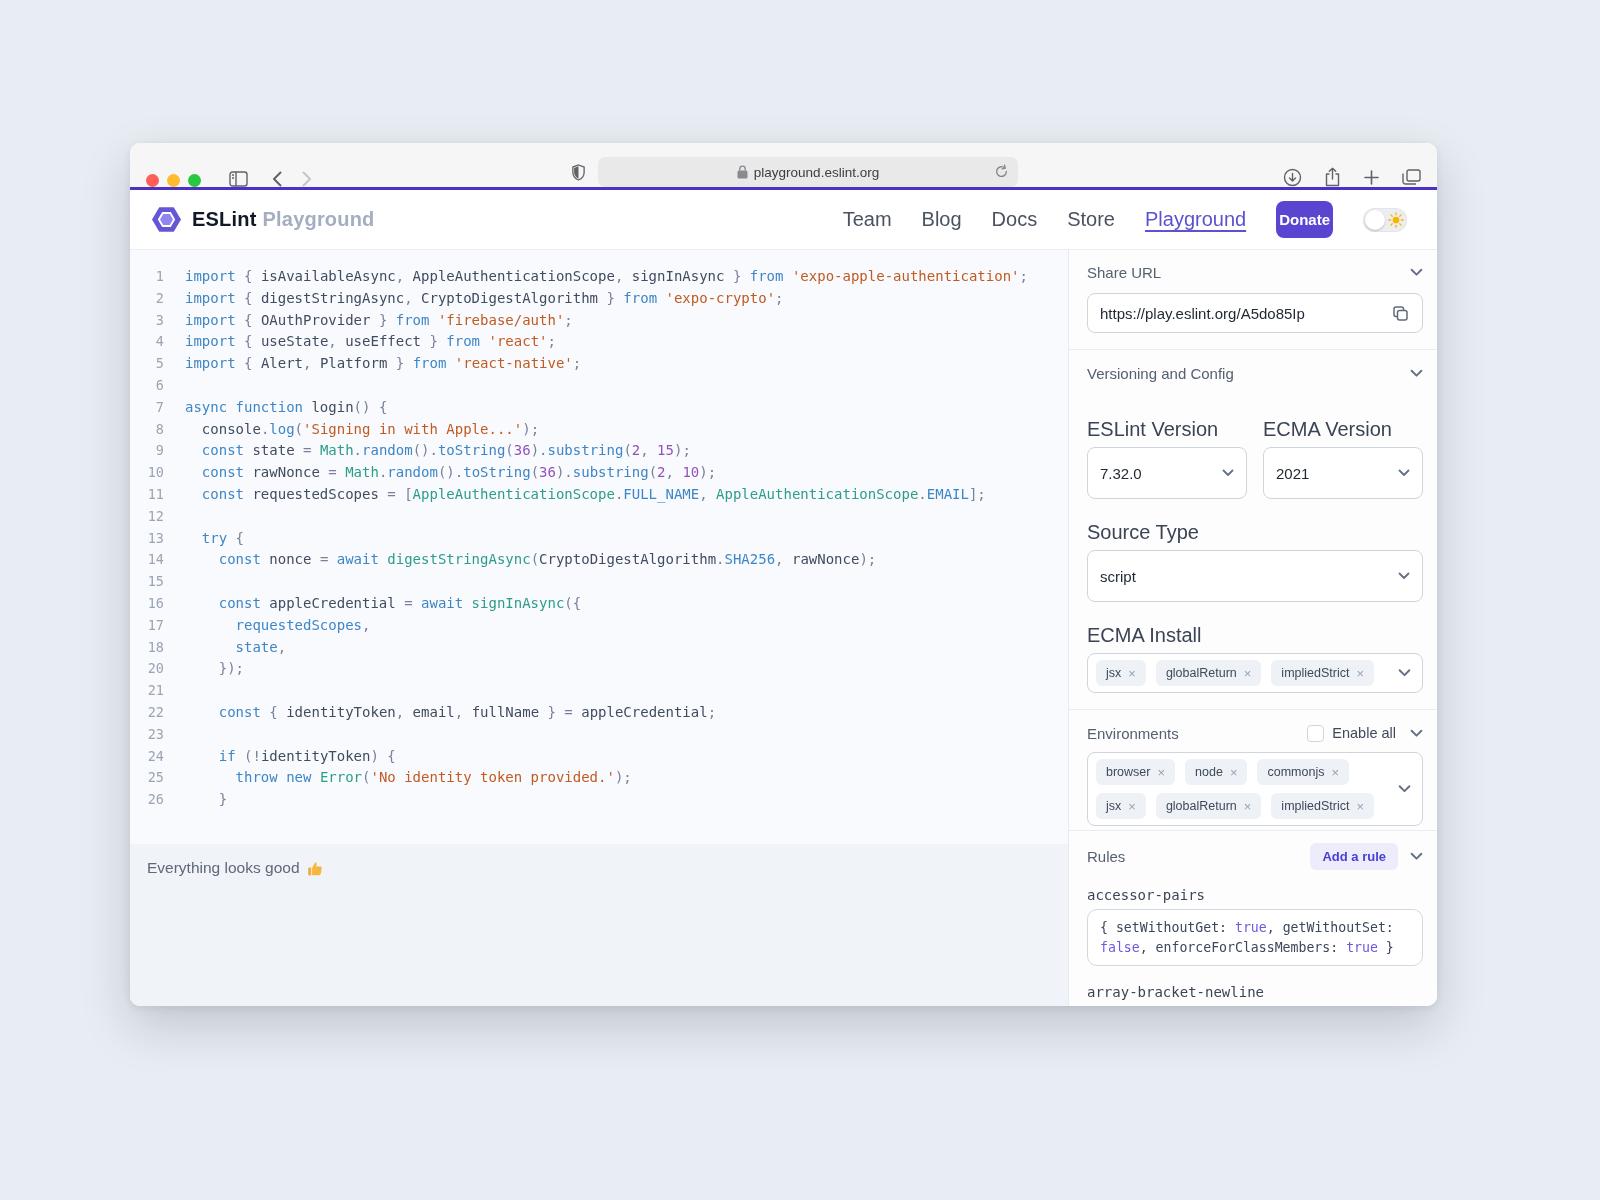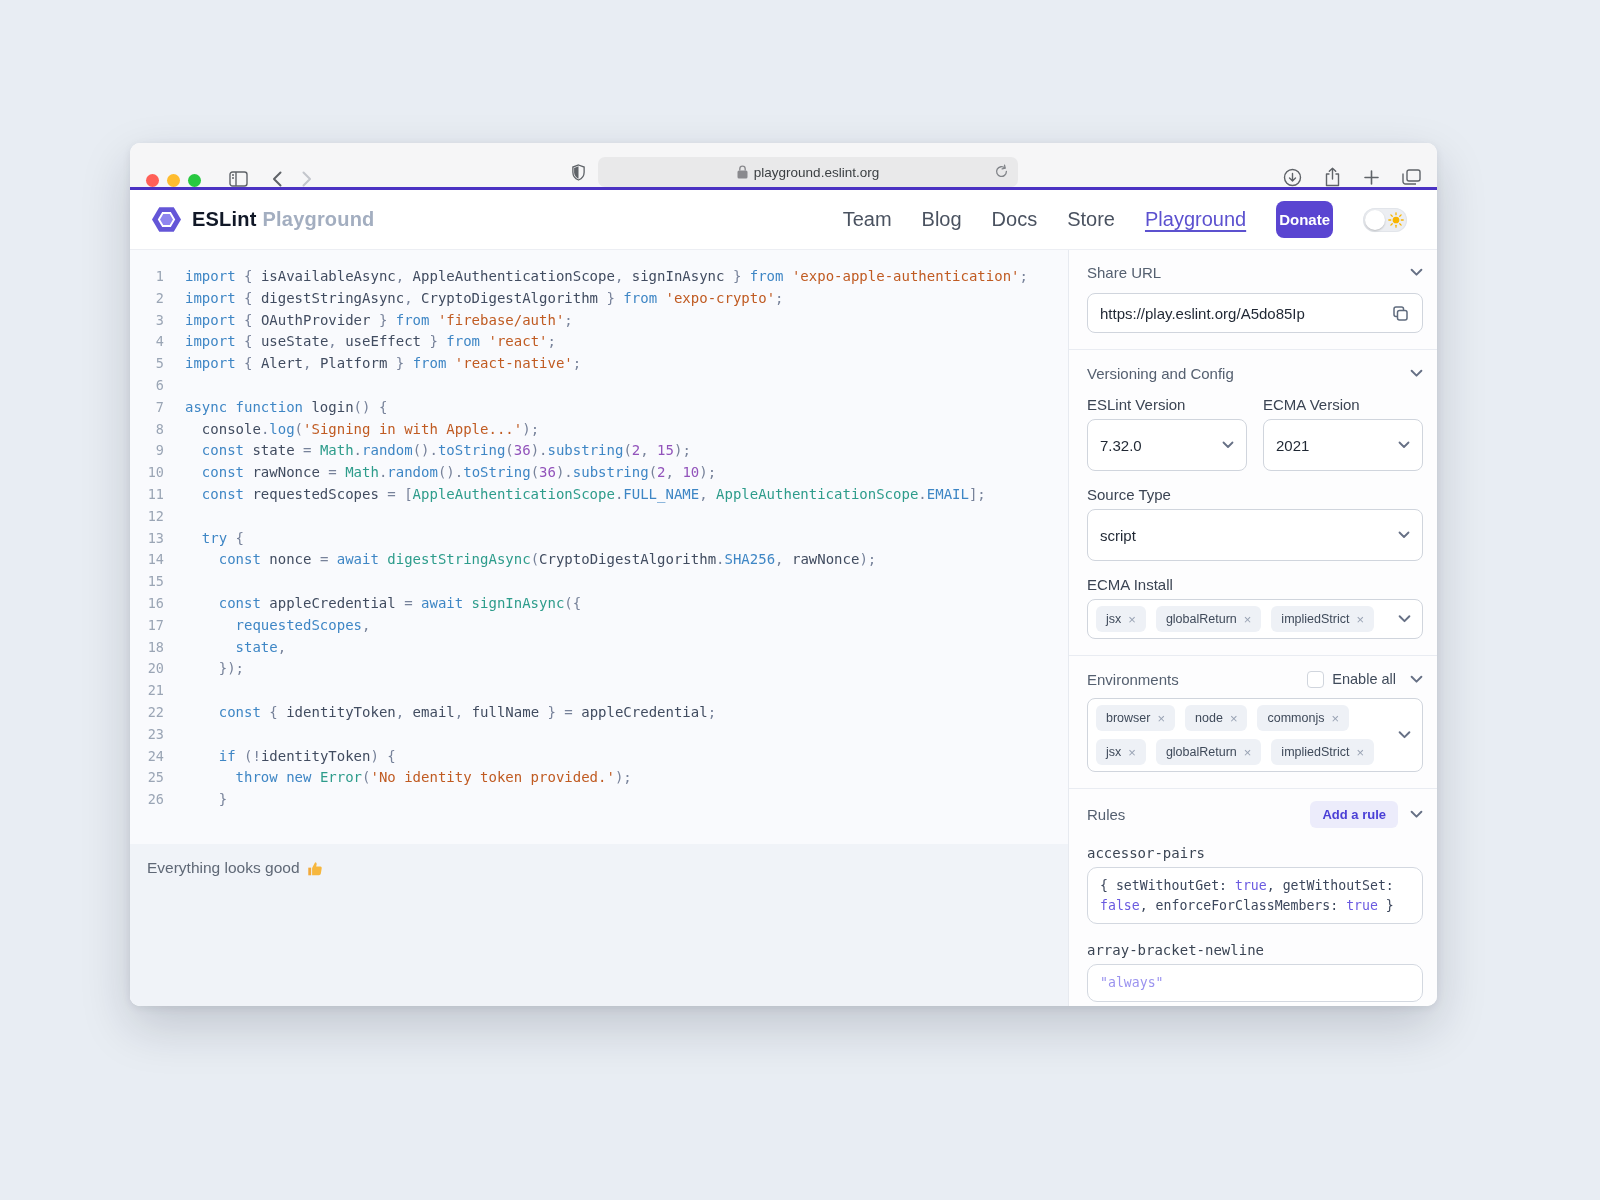"ESLint Version" .field-label { font-size: 15px -> 20px; margin-top: none -> 22px }
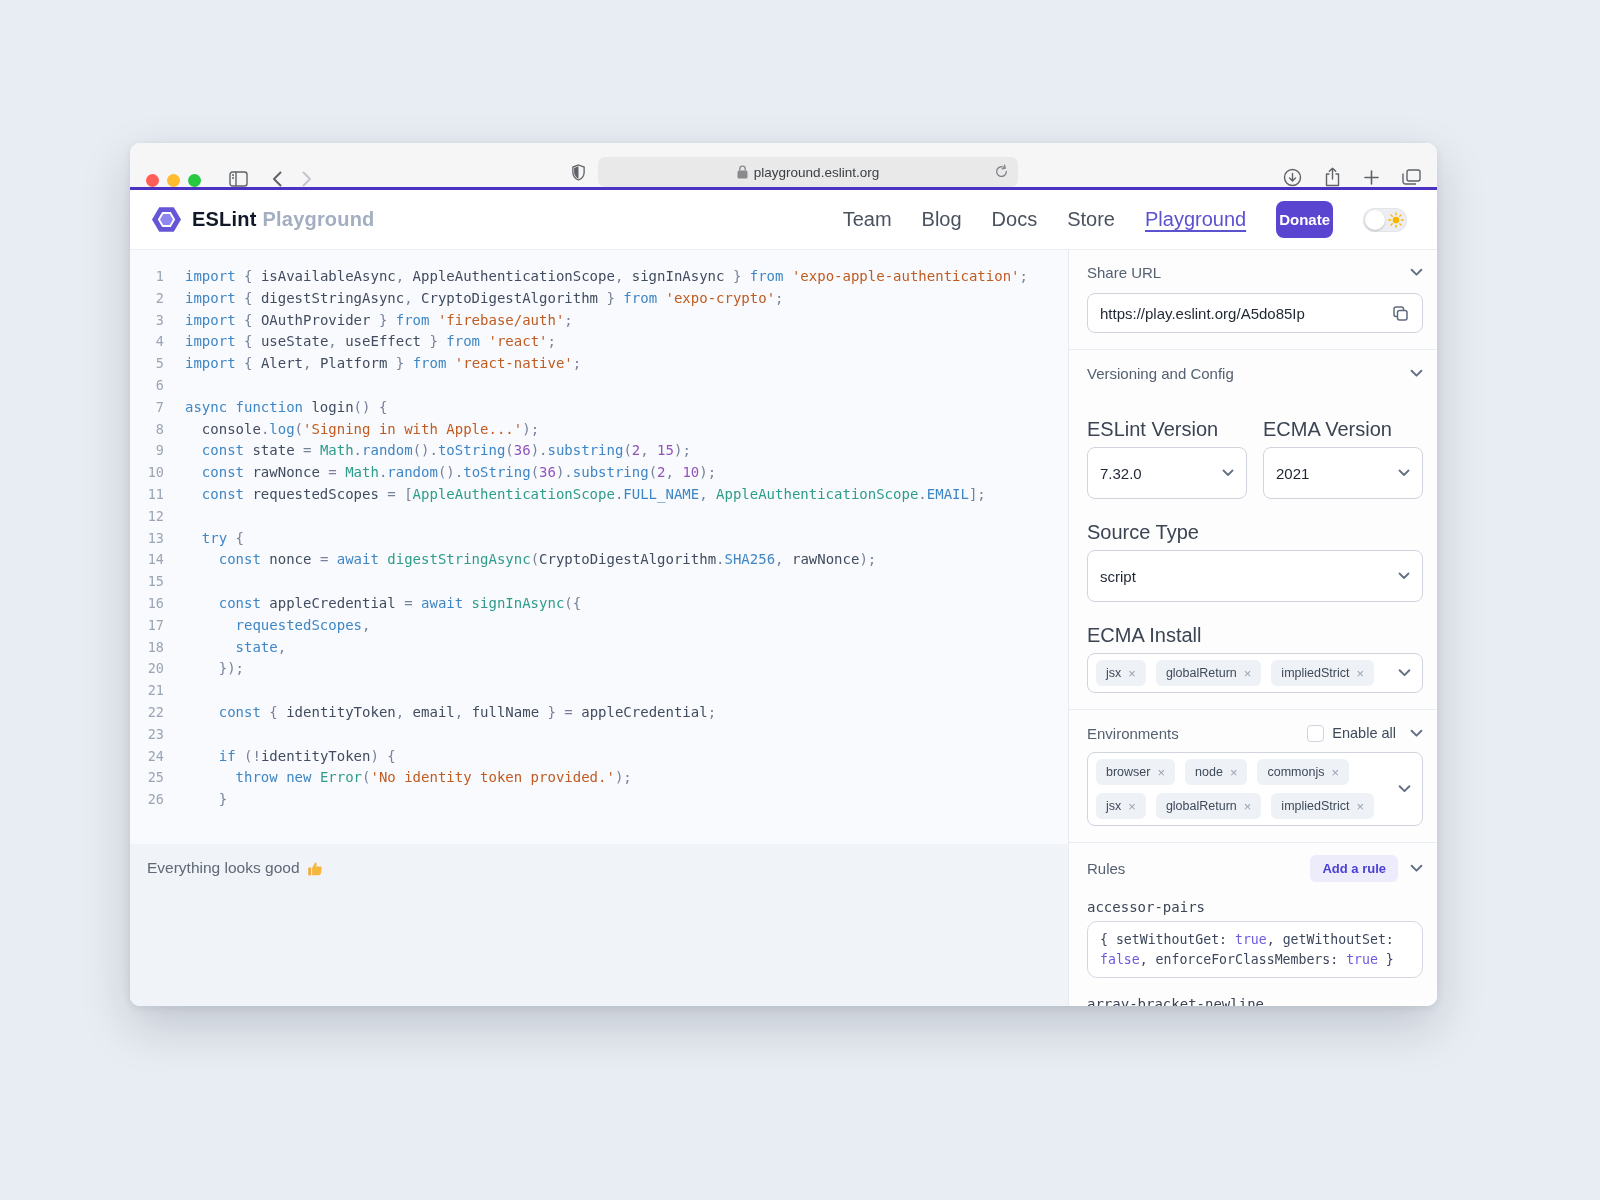"Environments" div.section { padding-bottom: 16px -> 4px }
